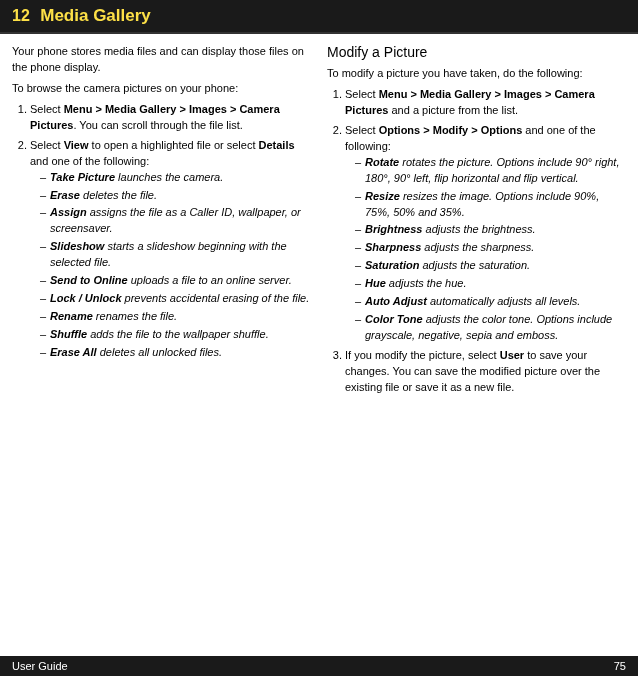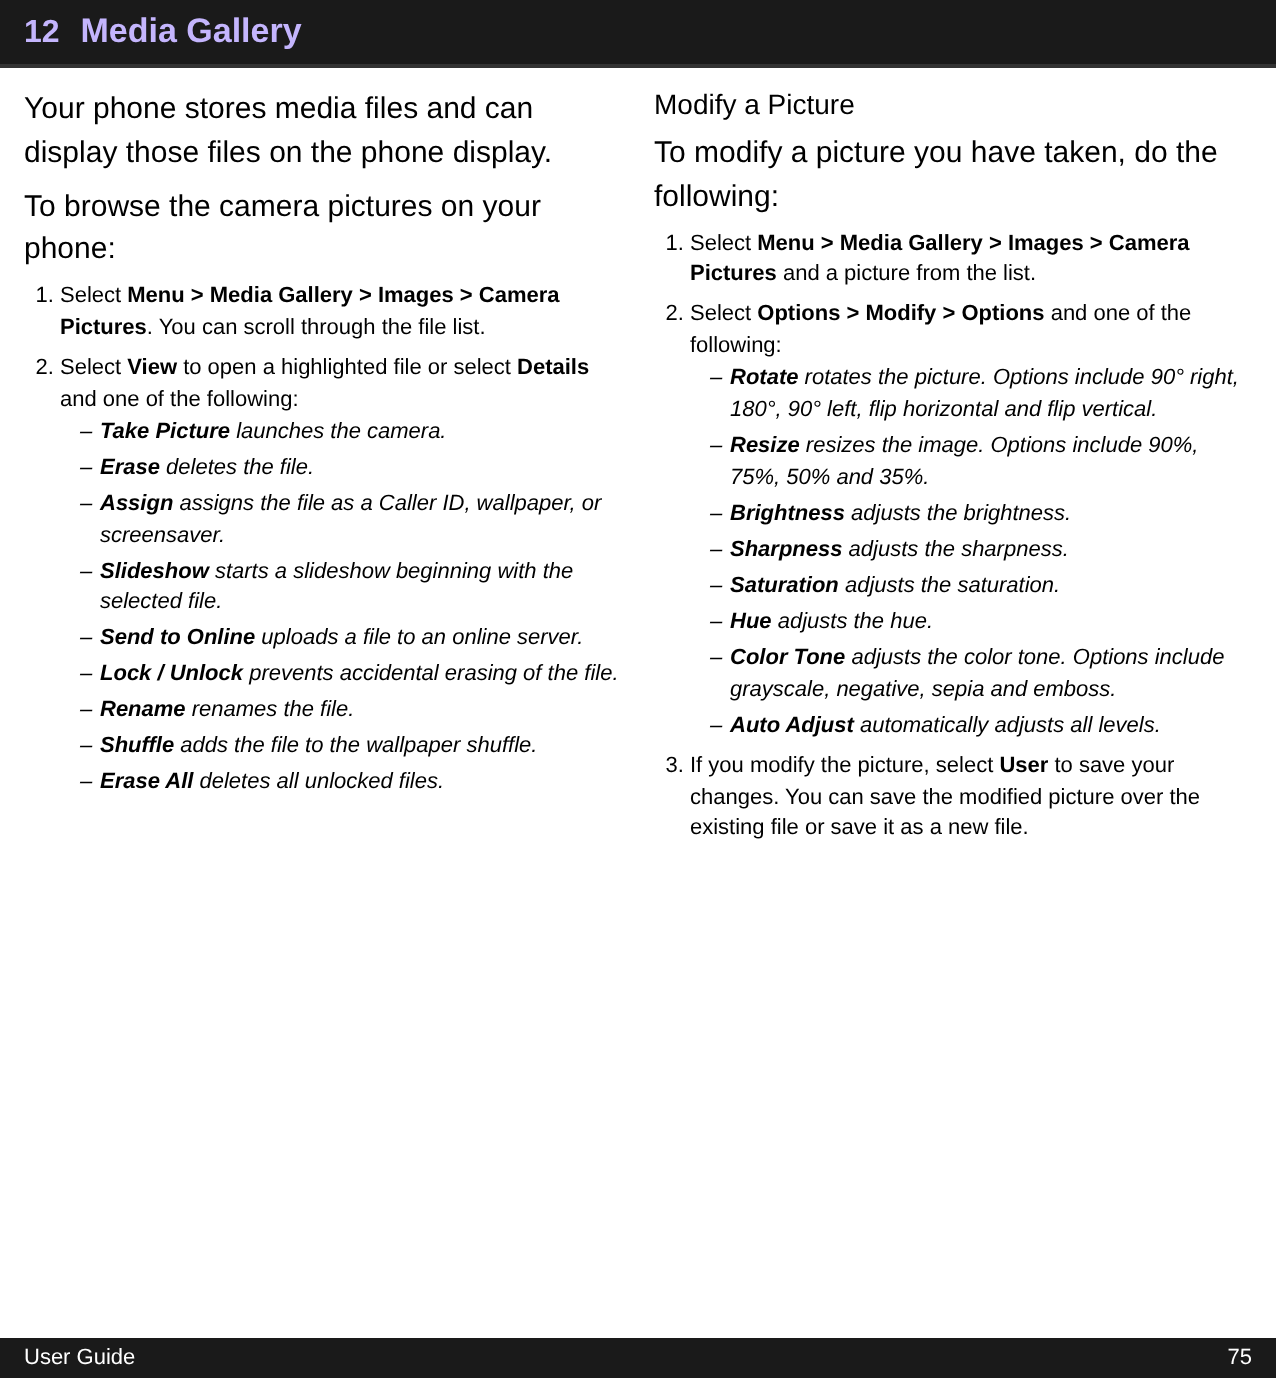"12 Media Gallery" .page-header { color: #c4b5fd -> #fde047 }
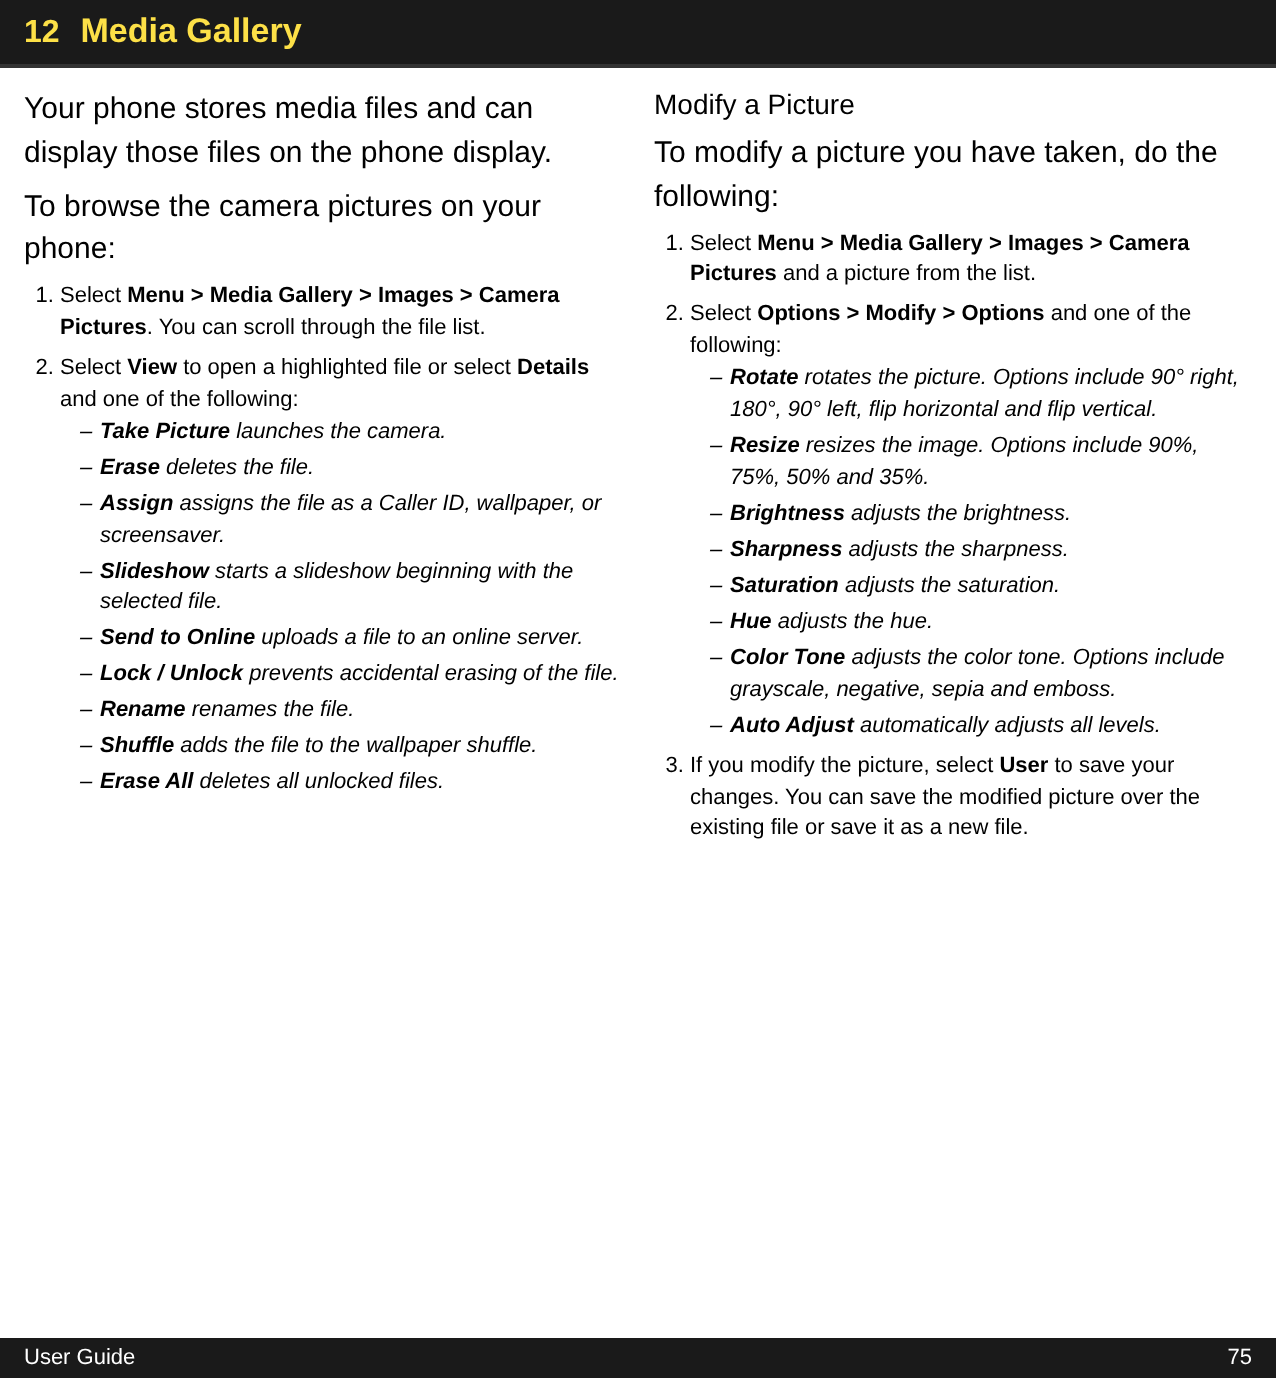"Your phone stores media files" p { font-size: 15px -> 11px }
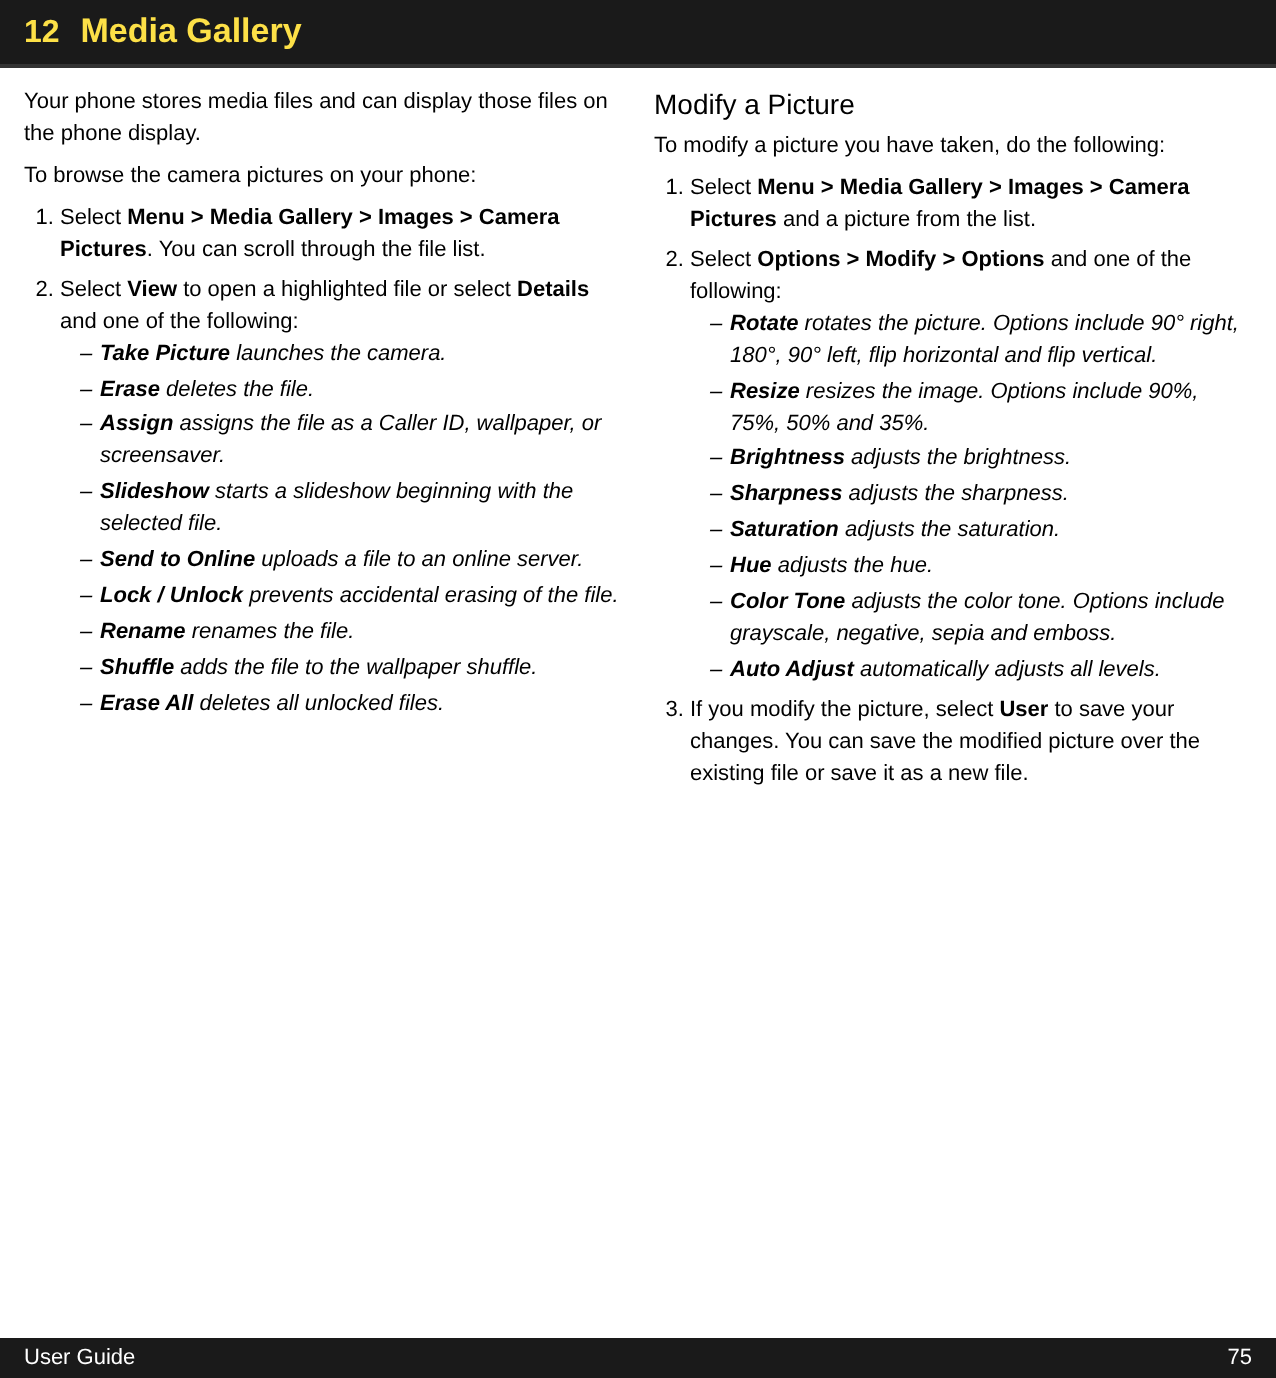"Color Tone adjusts the color" li { order: before "Auto Adjust automatically adjusts all" -> after "Auto Adjust automatically adjusts all" }
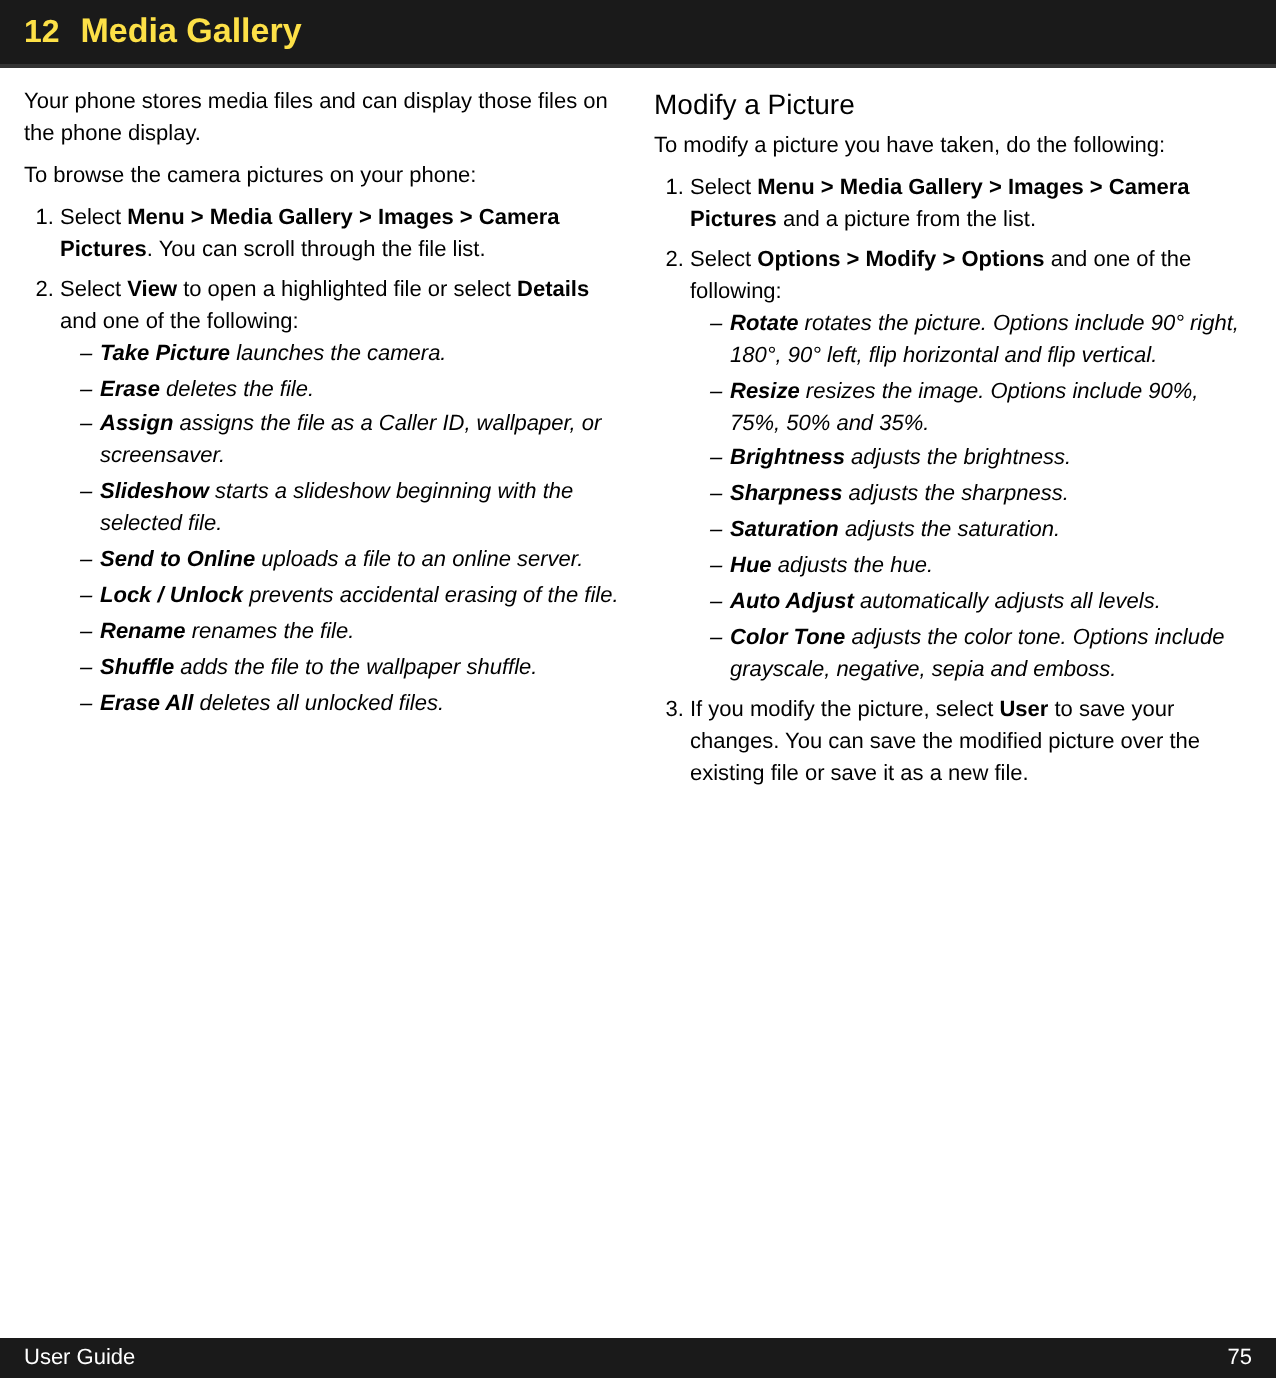"User Guide" .page-footer { bottom: 0 -> 13px }
